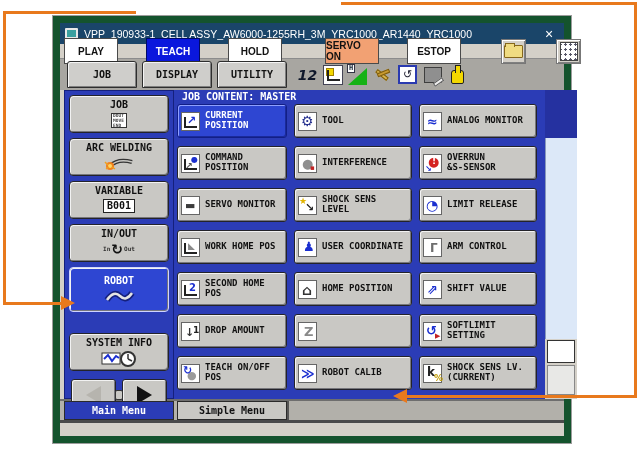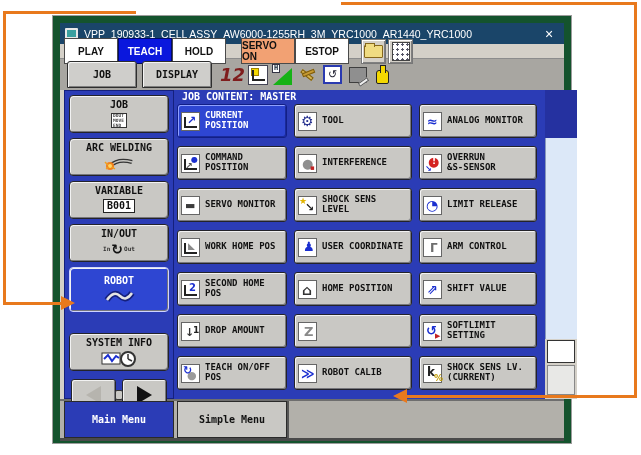"PLAY" .toprow { gap: none -> 28px }
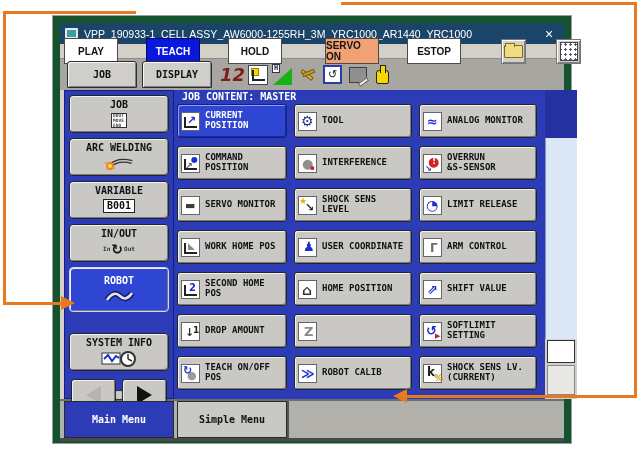"UTILITY" div.tab { html: none -> <div>UTILITY</div> }
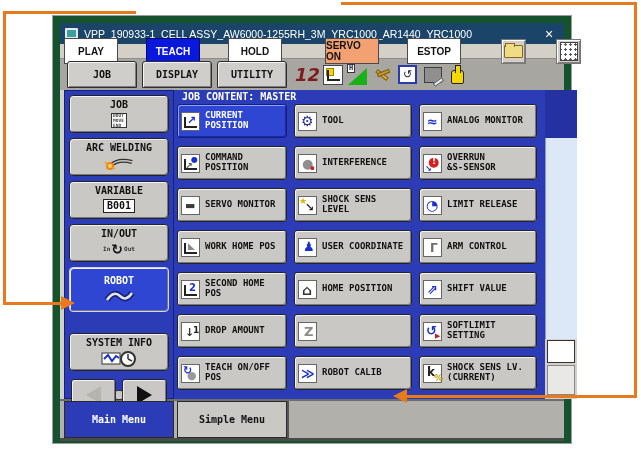"12" .st-num { color: #7f1d1d -> #0f172a; font-size: 18px -> 14px }
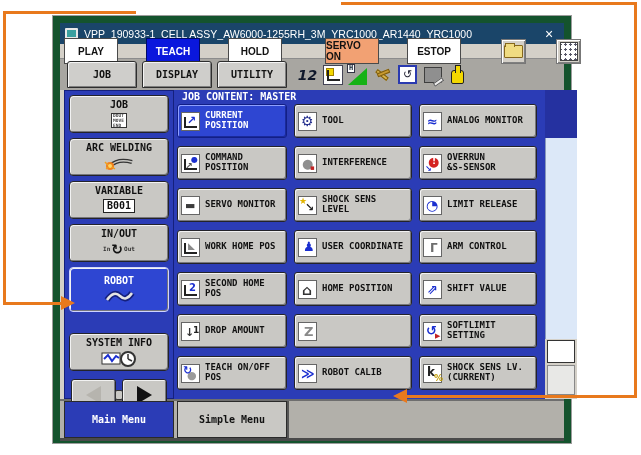"Main Menu" .bottombar { height: 42px -> 24px }
